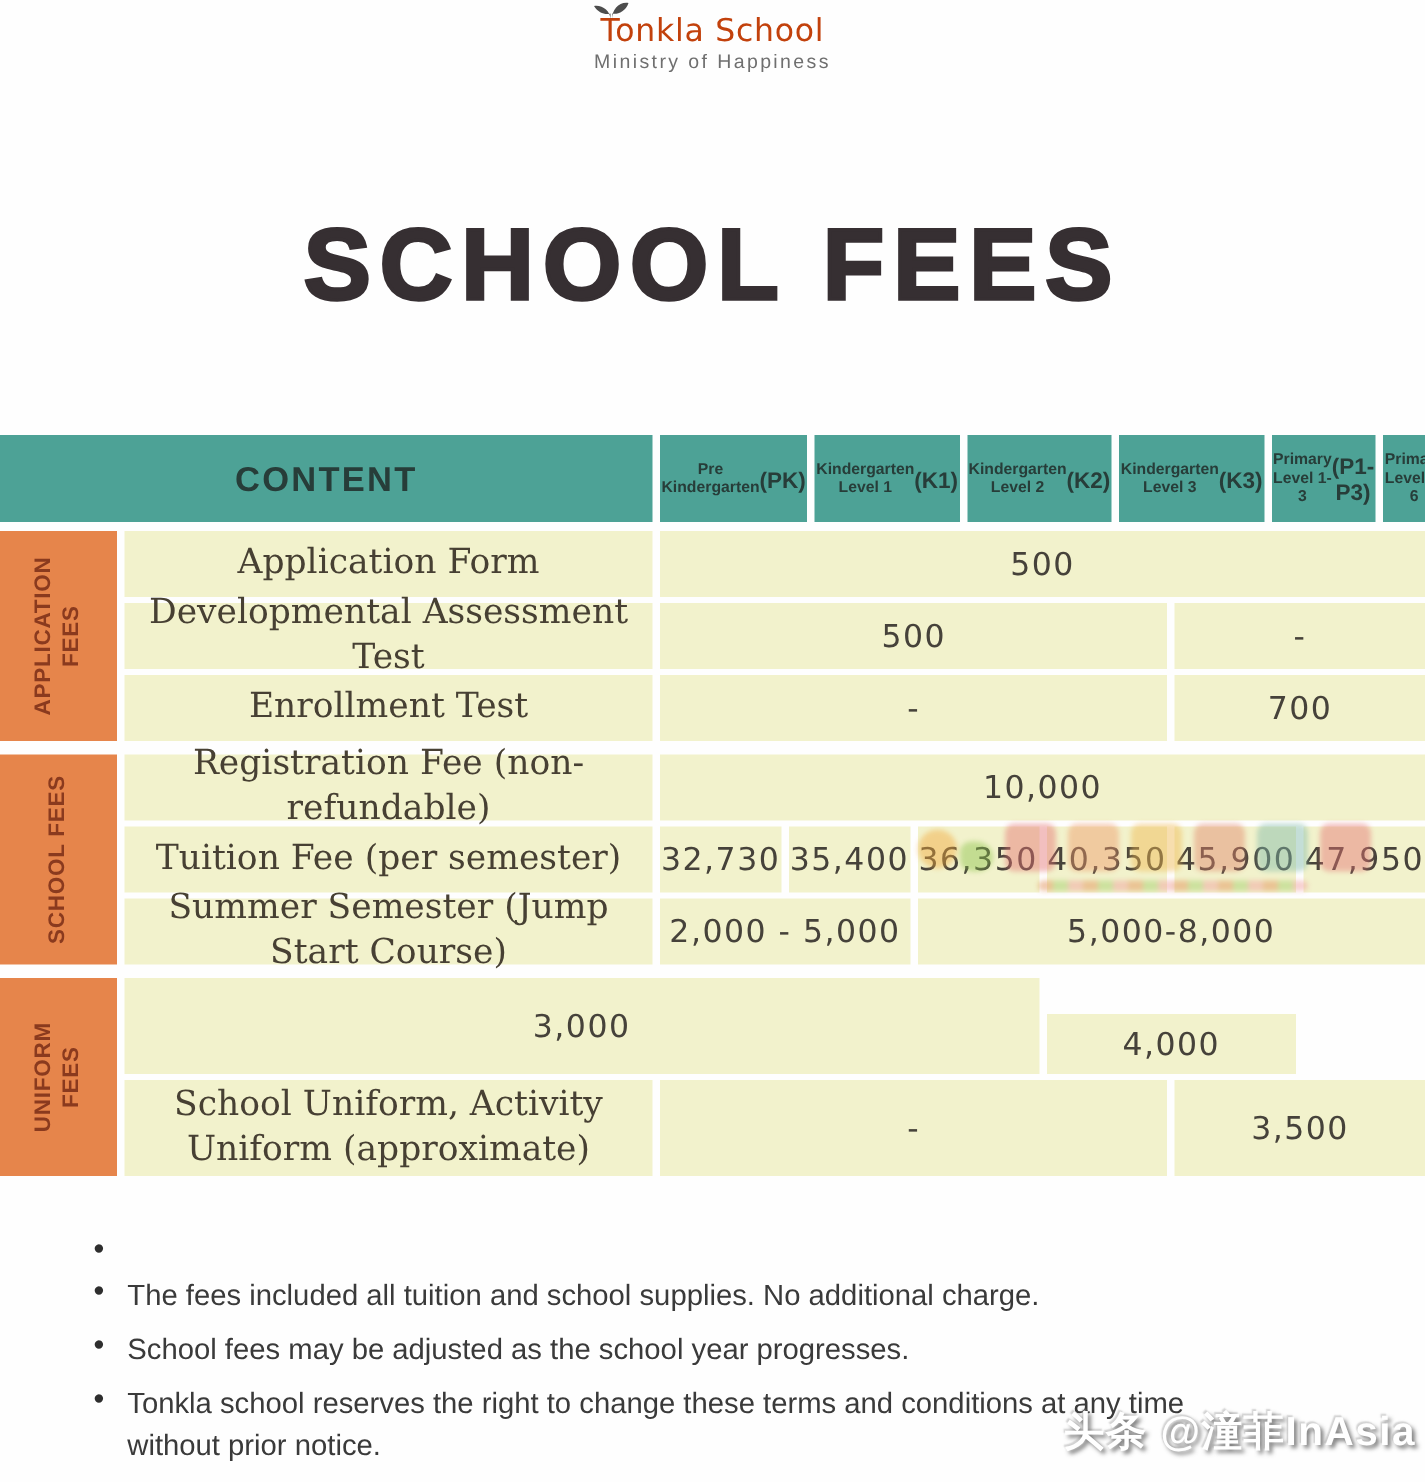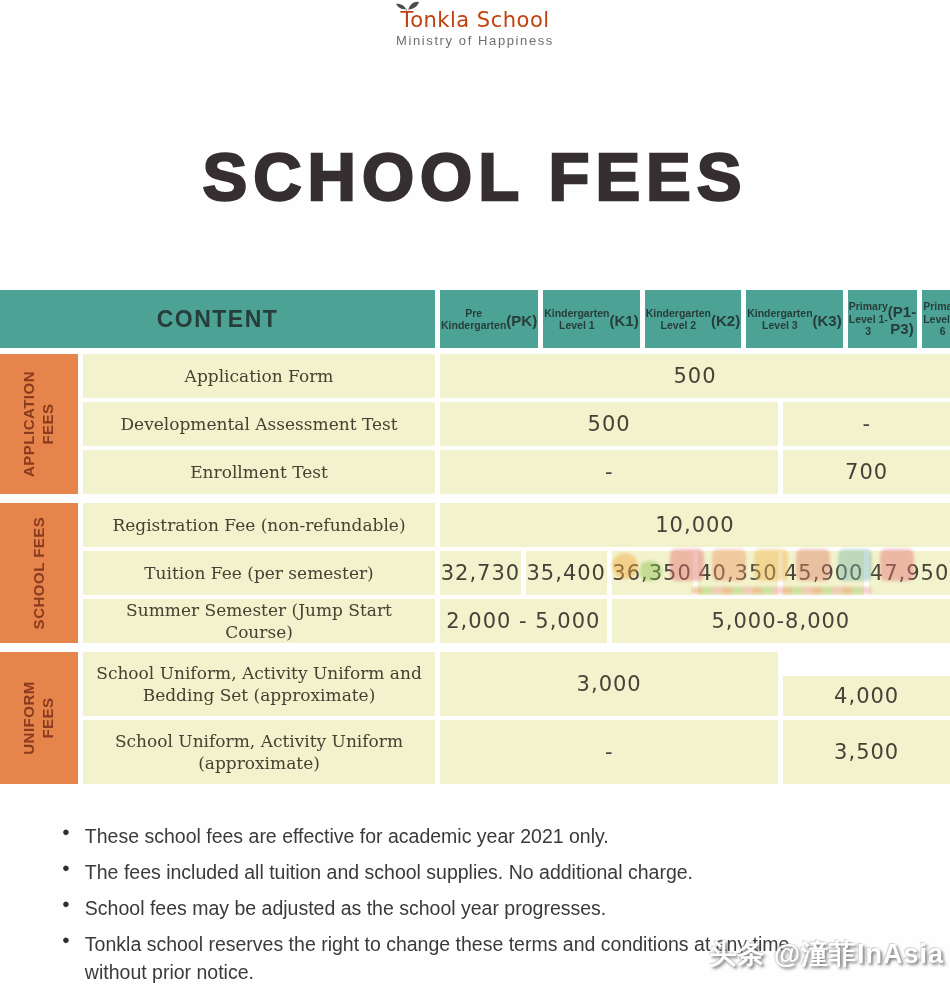"Application Form" .row-label { font-size: 17px -> 23px }
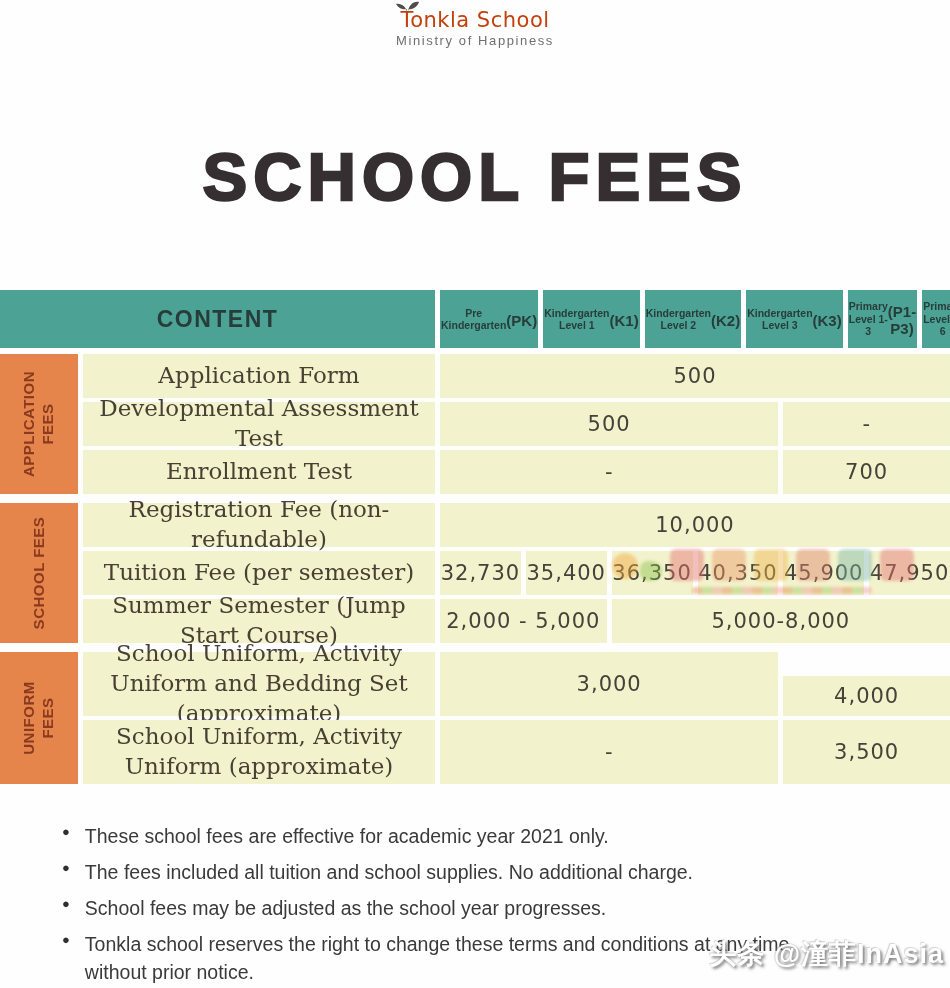"School Uniform, Activity Uniform and" div.cell { html: <div>School Uniform, Activity Uniform and Bedding Set (approximate)</div> -> none }
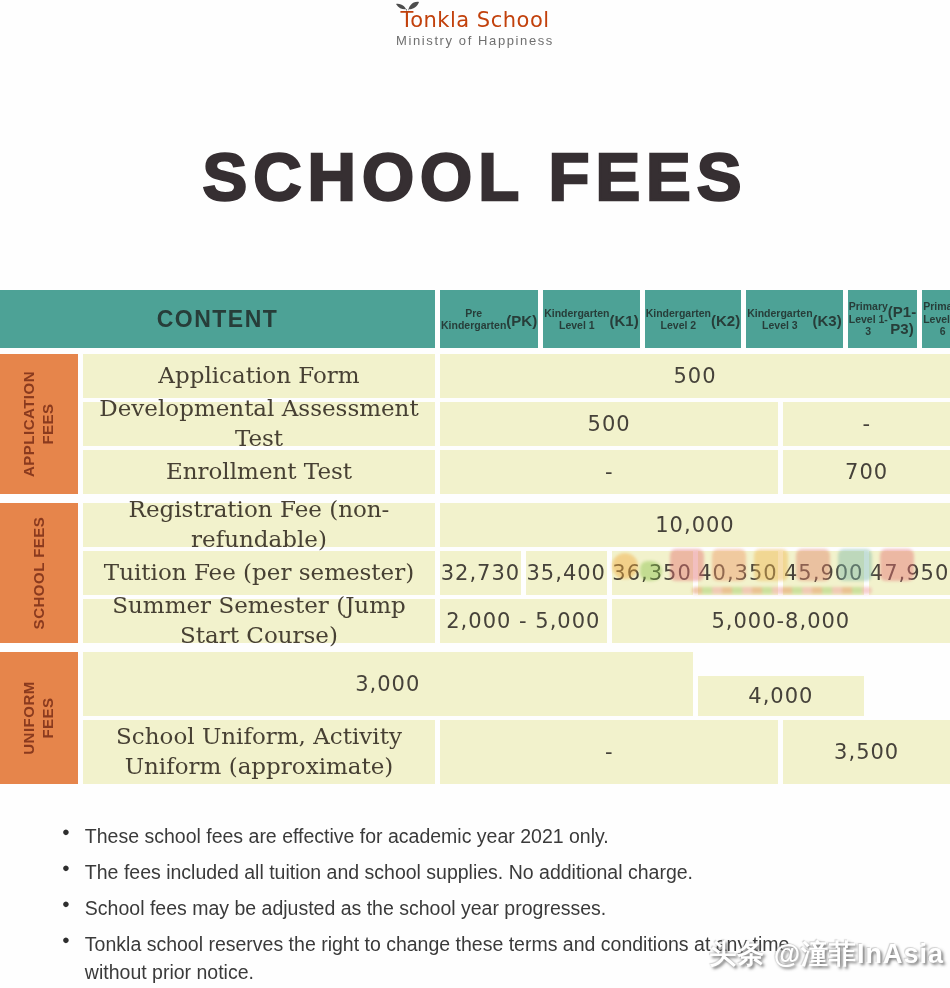"These school fees are effective" div.txt { html: <div>These school fees are effective for academic year 2021 only.</div> -> none }
